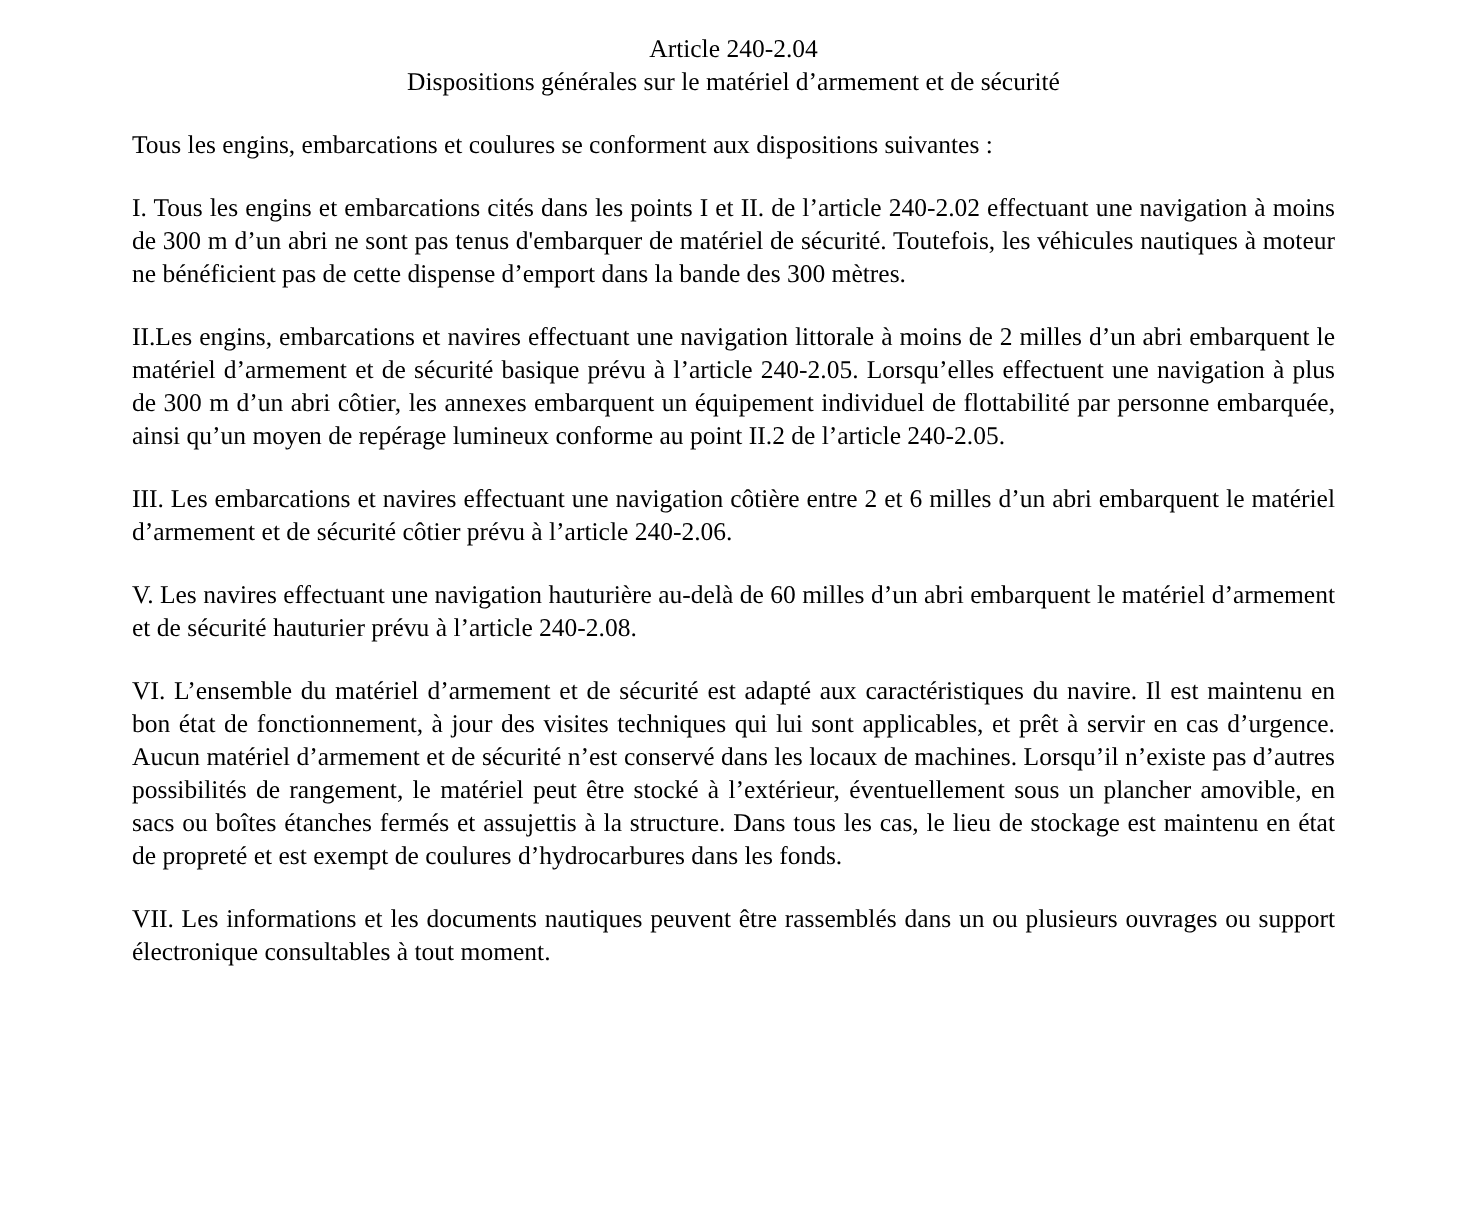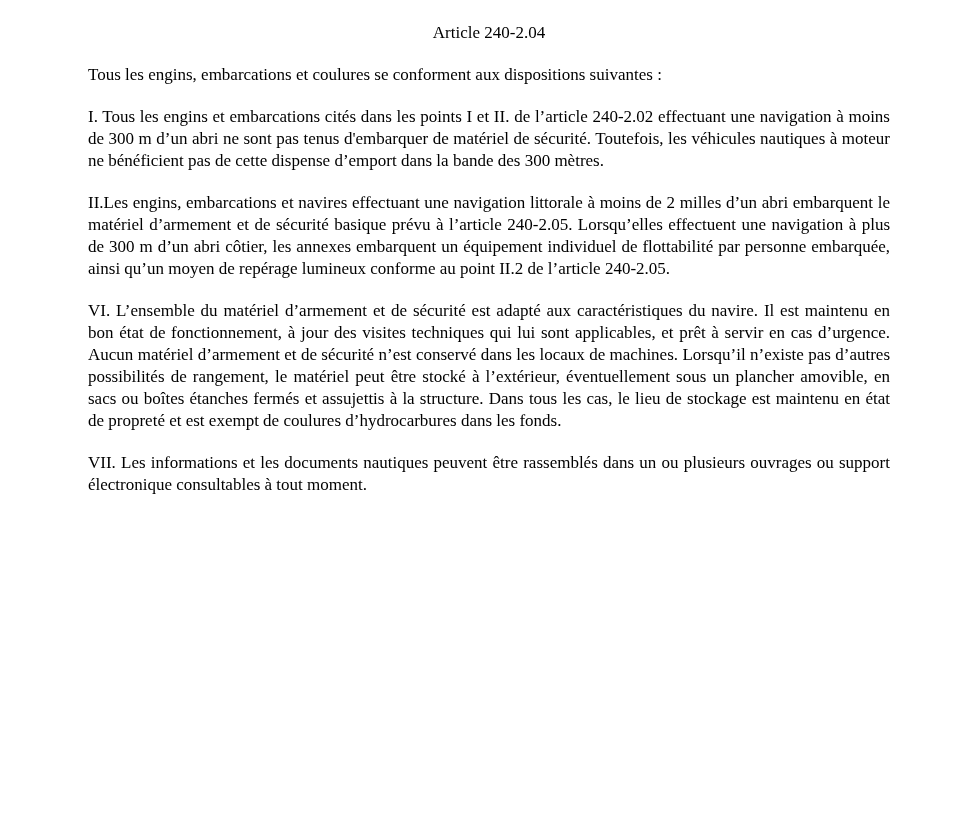"Dispositions générales sur le matériel" span.doc-subtitle { html: none -> <span>Dispositions générales sur le matériel d’armement et de sécurité</span> }
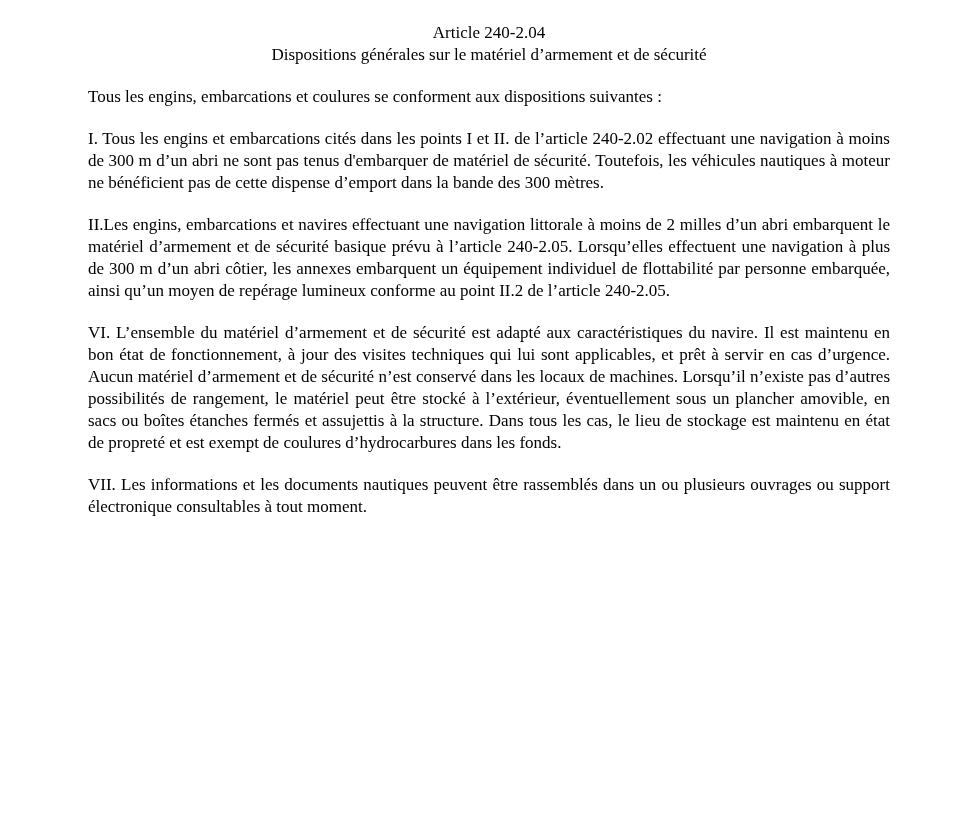"III. Les embarcations et navires" p.para { html: none -> <p>III. Les embarcations et navires effectuant une navigation côtière entre 2 et 6 milles d’un abri embarquent le matériel d’armement et de sécurité côtier prévu à l’article 240-2.06.</p> }
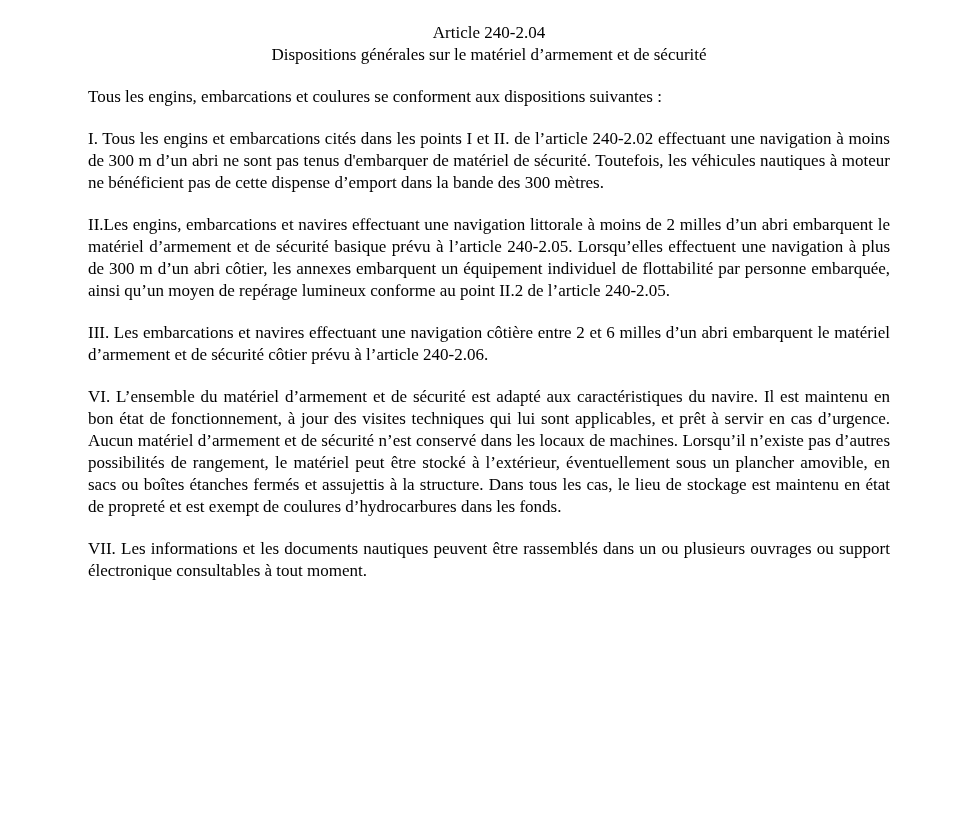"V. Les navires effectuant une" p.para { html: none -> <p>V. Les navires effectuant une navigation hauturière au-delà de 60 milles d’un abri embarquent le matériel d’armement et de sécurité hauturier prévu à l’article 240-2.08.</p> }
